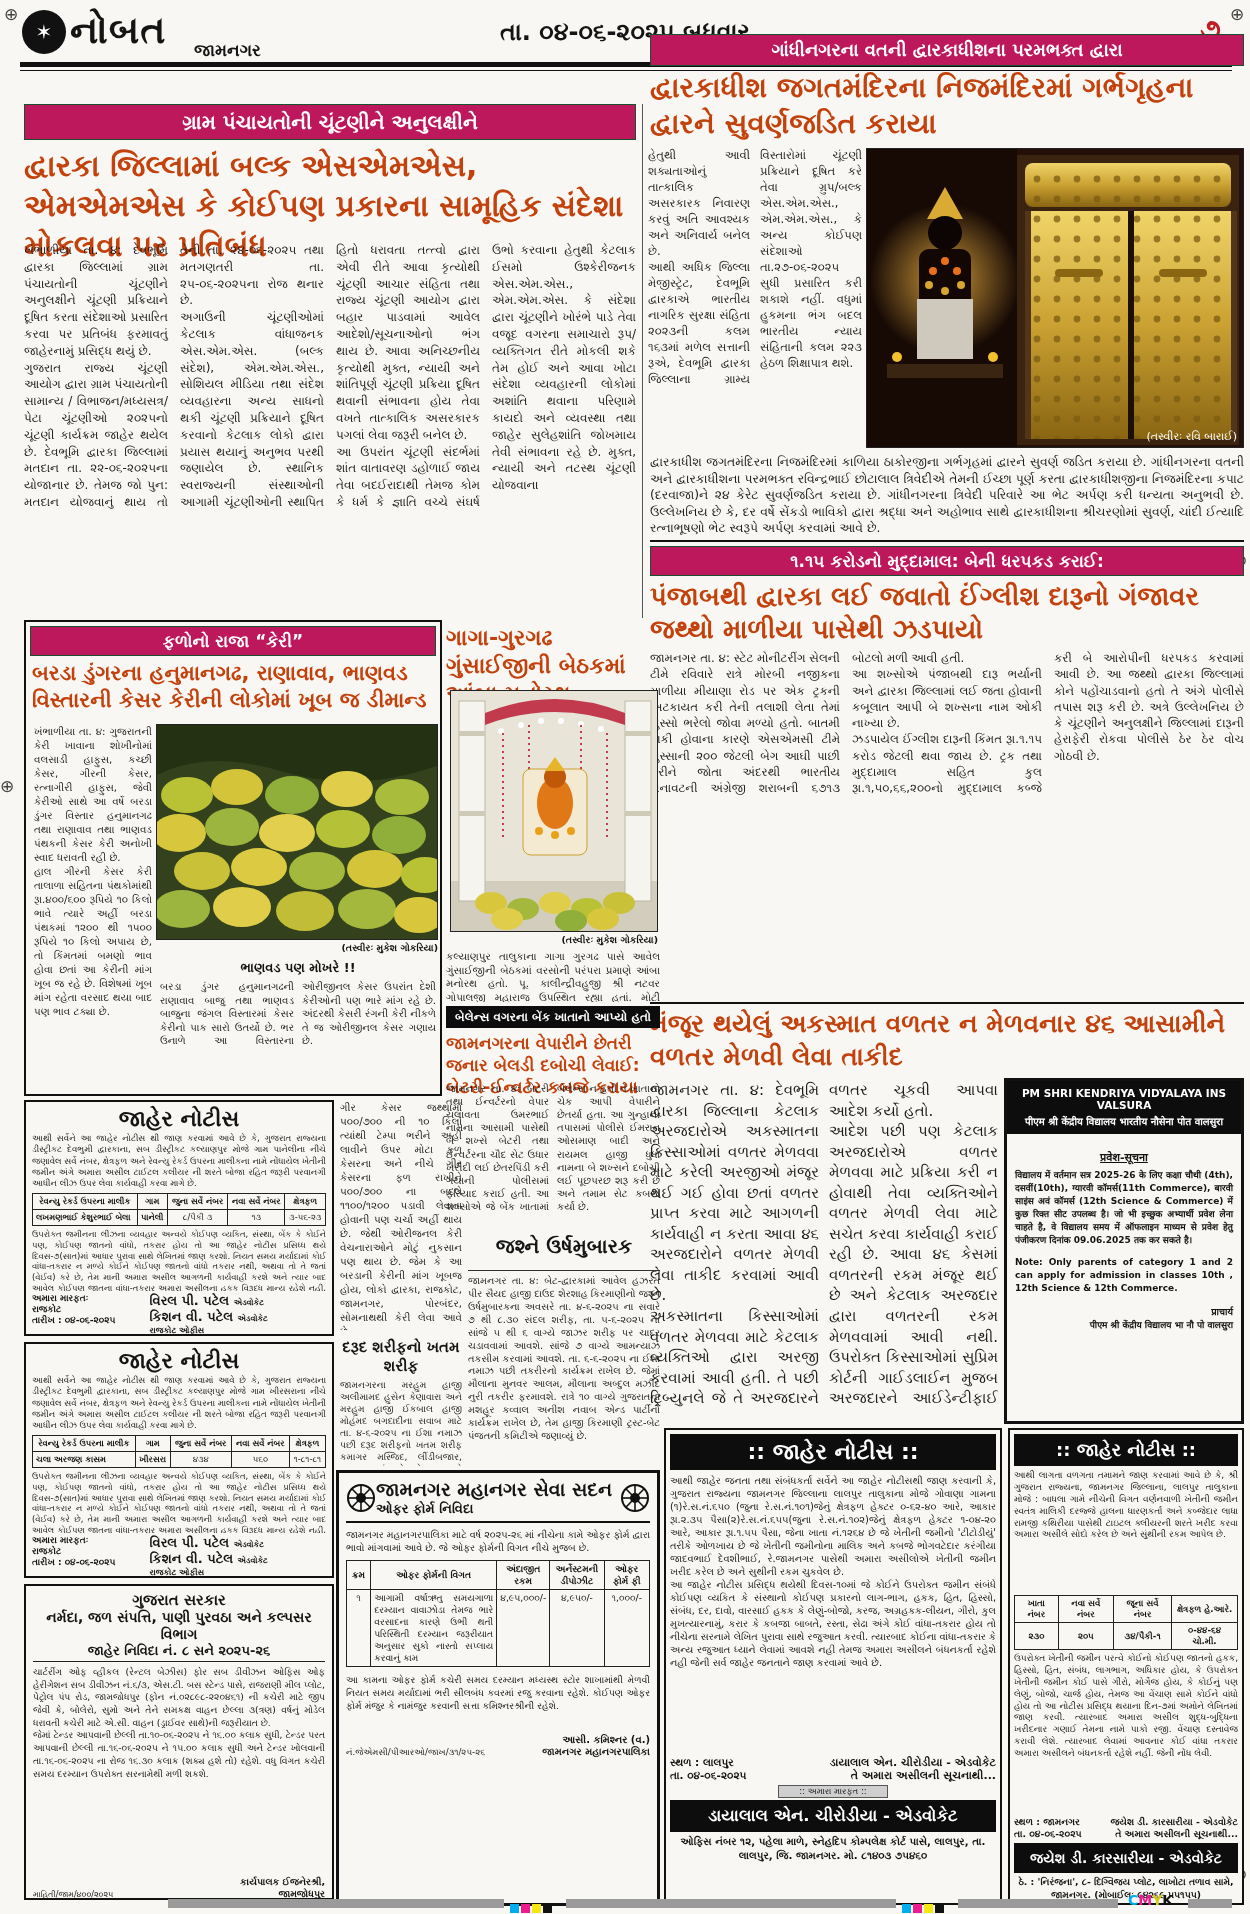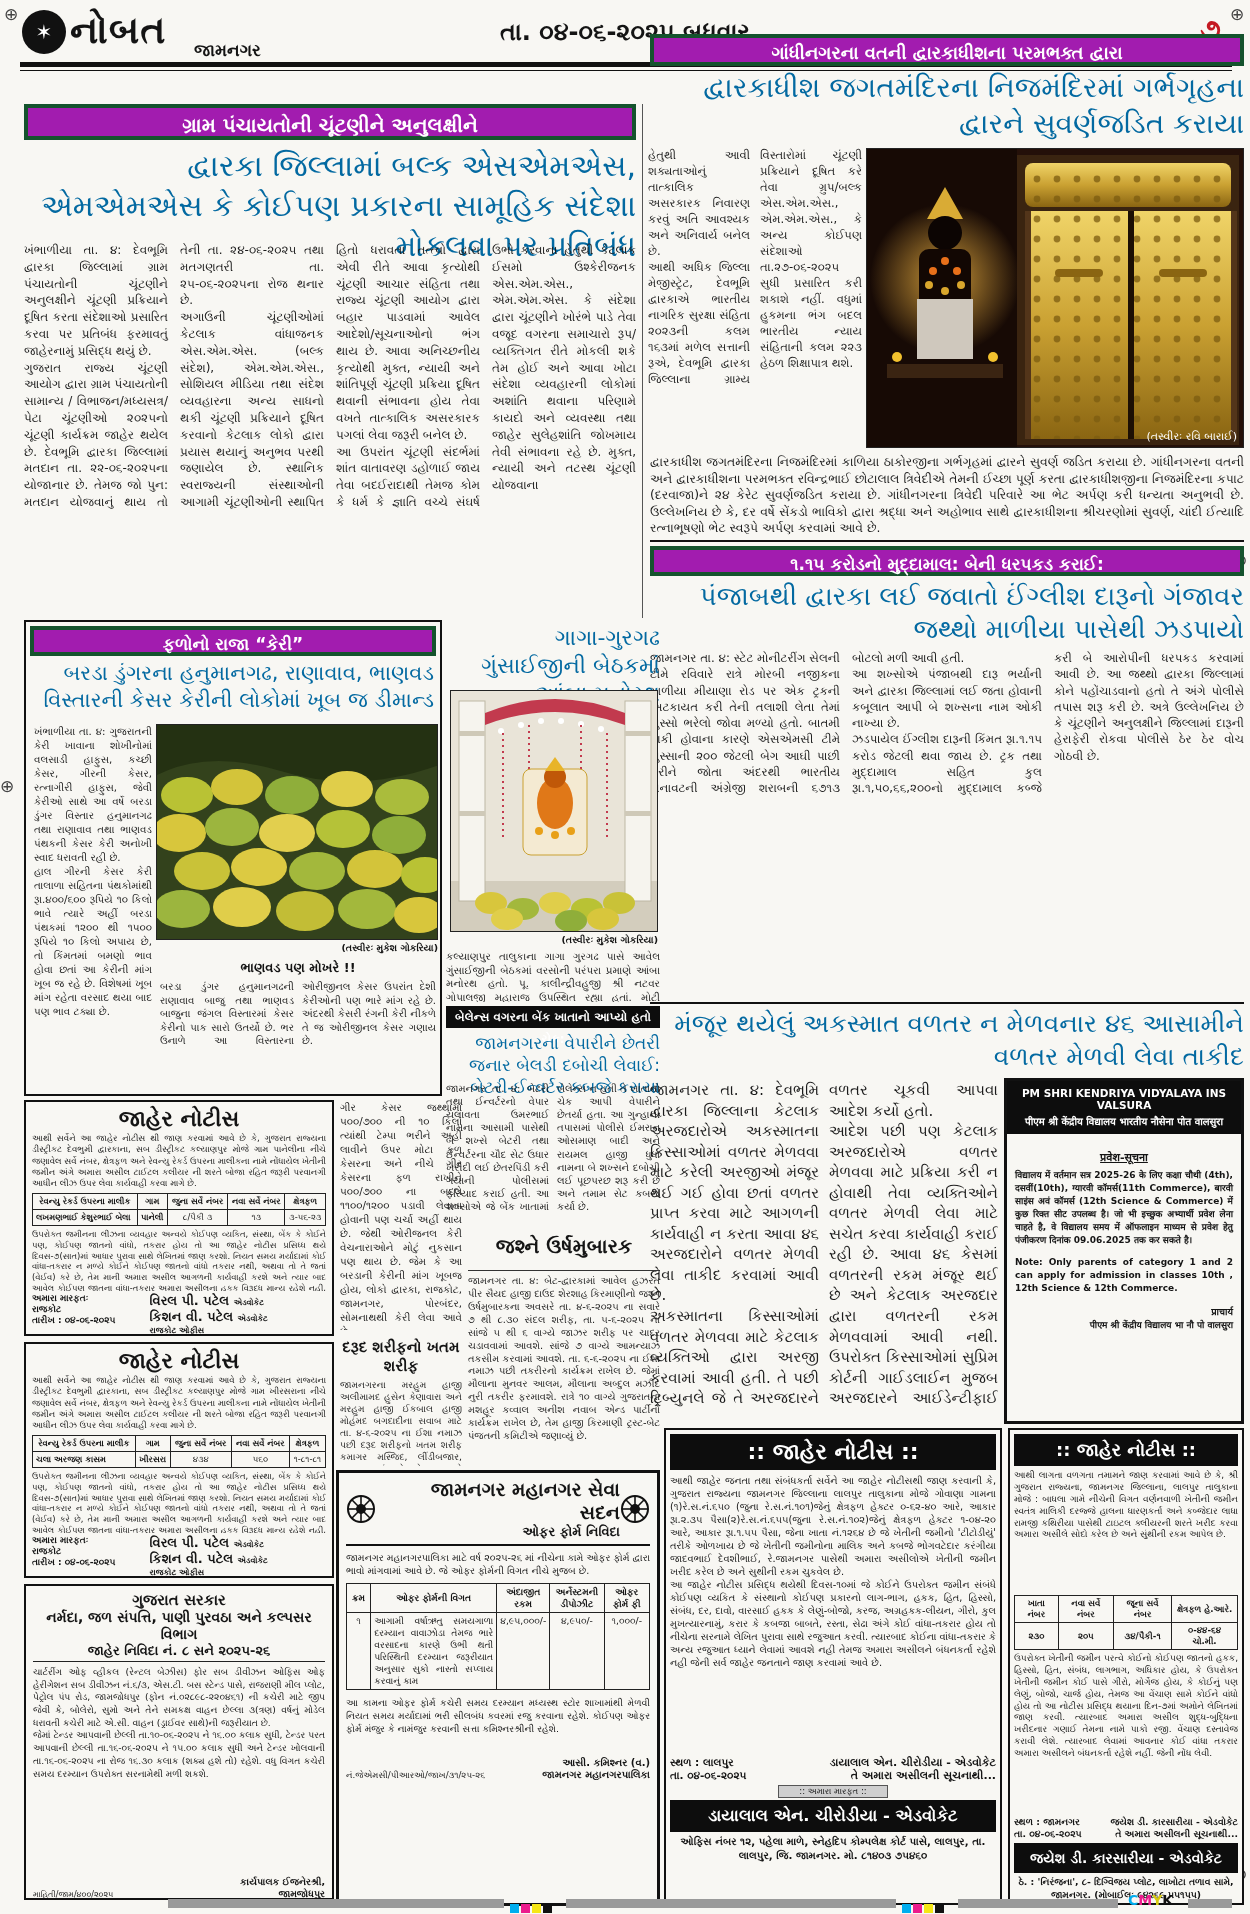"ગાંધીનગરના વતની દ્વારકાધીશના પરમભક્ત" .kicker { background: #a21caf -> #be185d; border: 4px solid #14532d -> 1px solid #14532d }
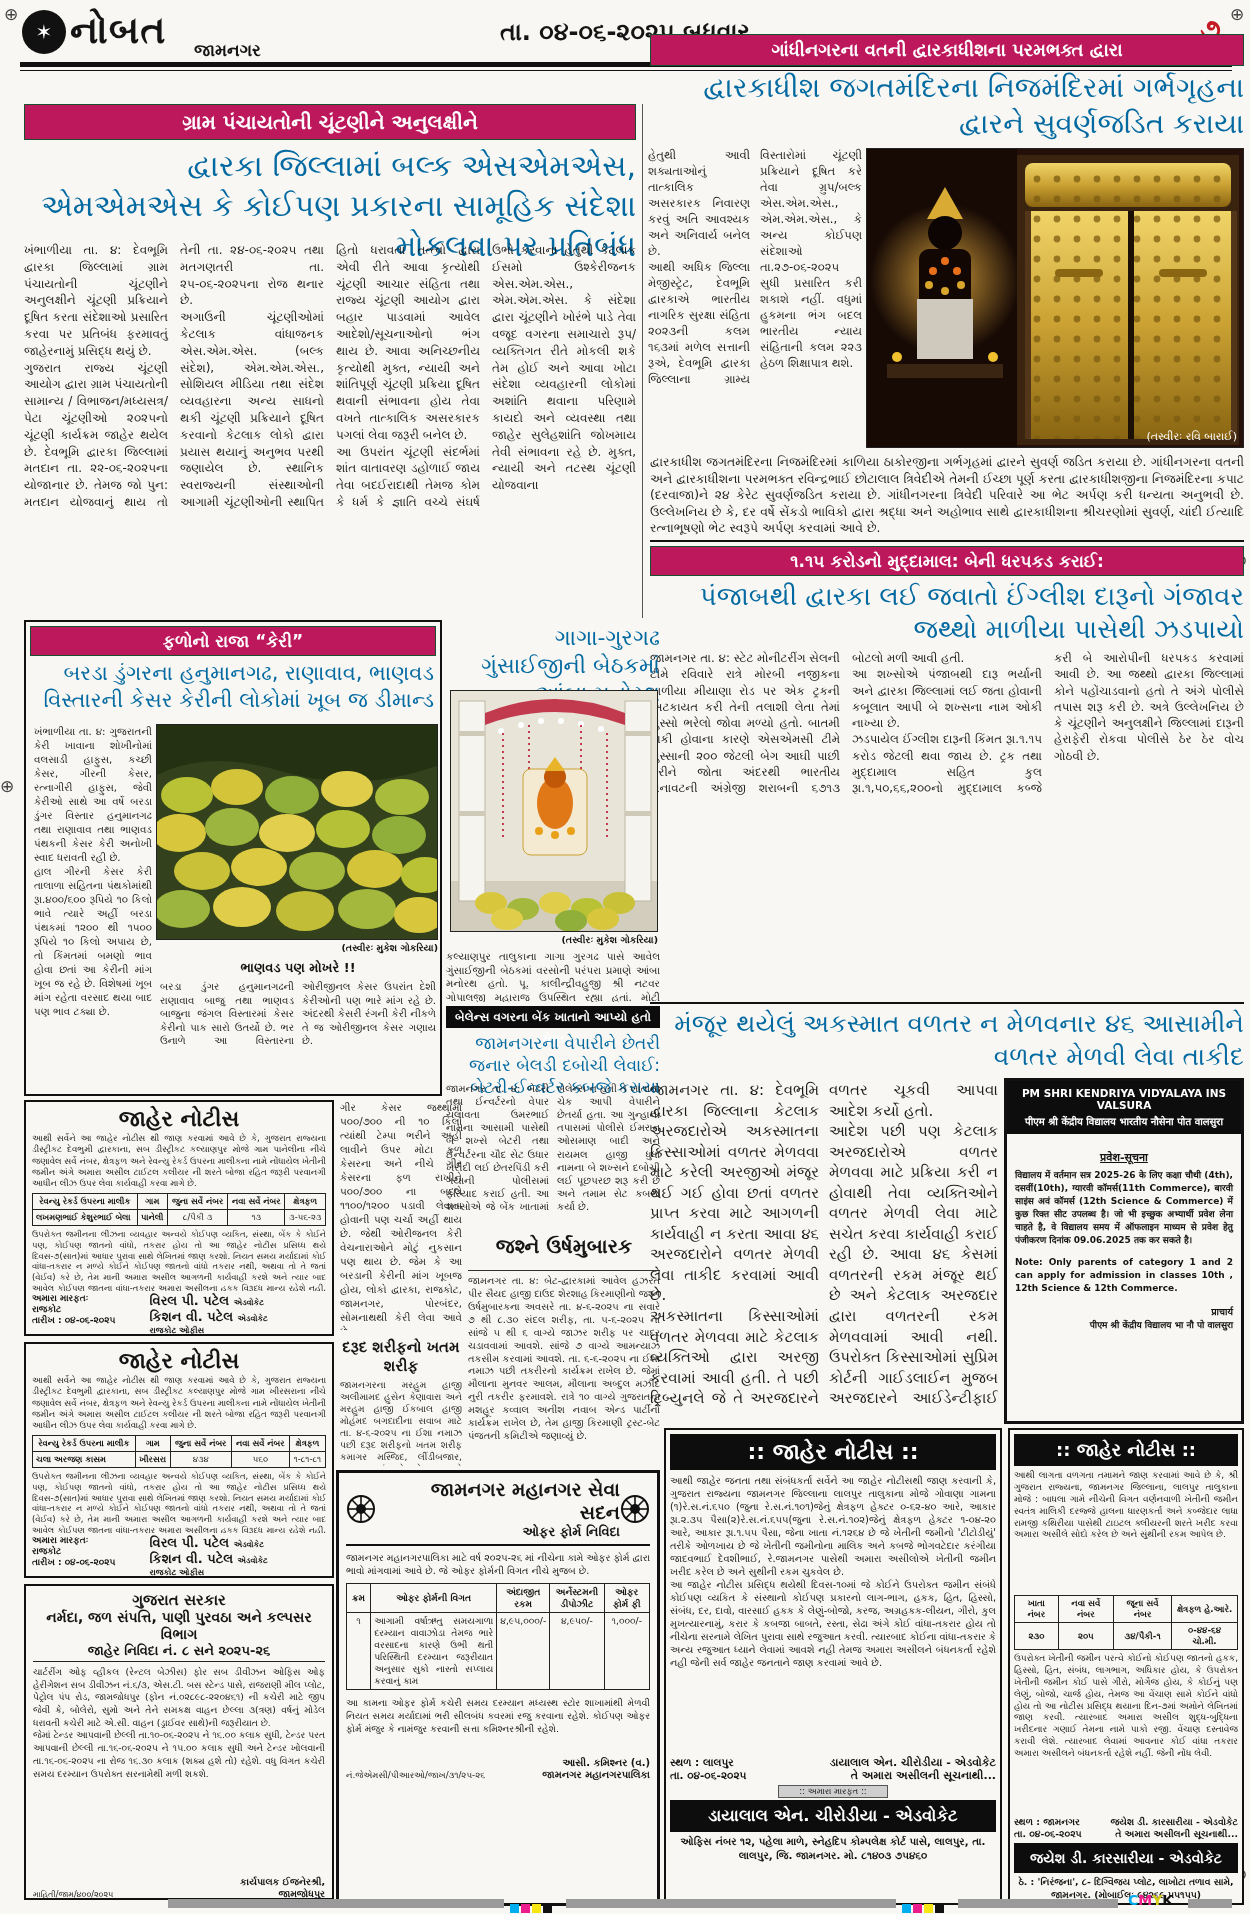"દ્વારકાધીશ જગતમંદિરના નિજમંદિરમાં" .headline { color: #0369a1 -> #c2410c; font-weight: 400 -> 700; text-align: right -> left }
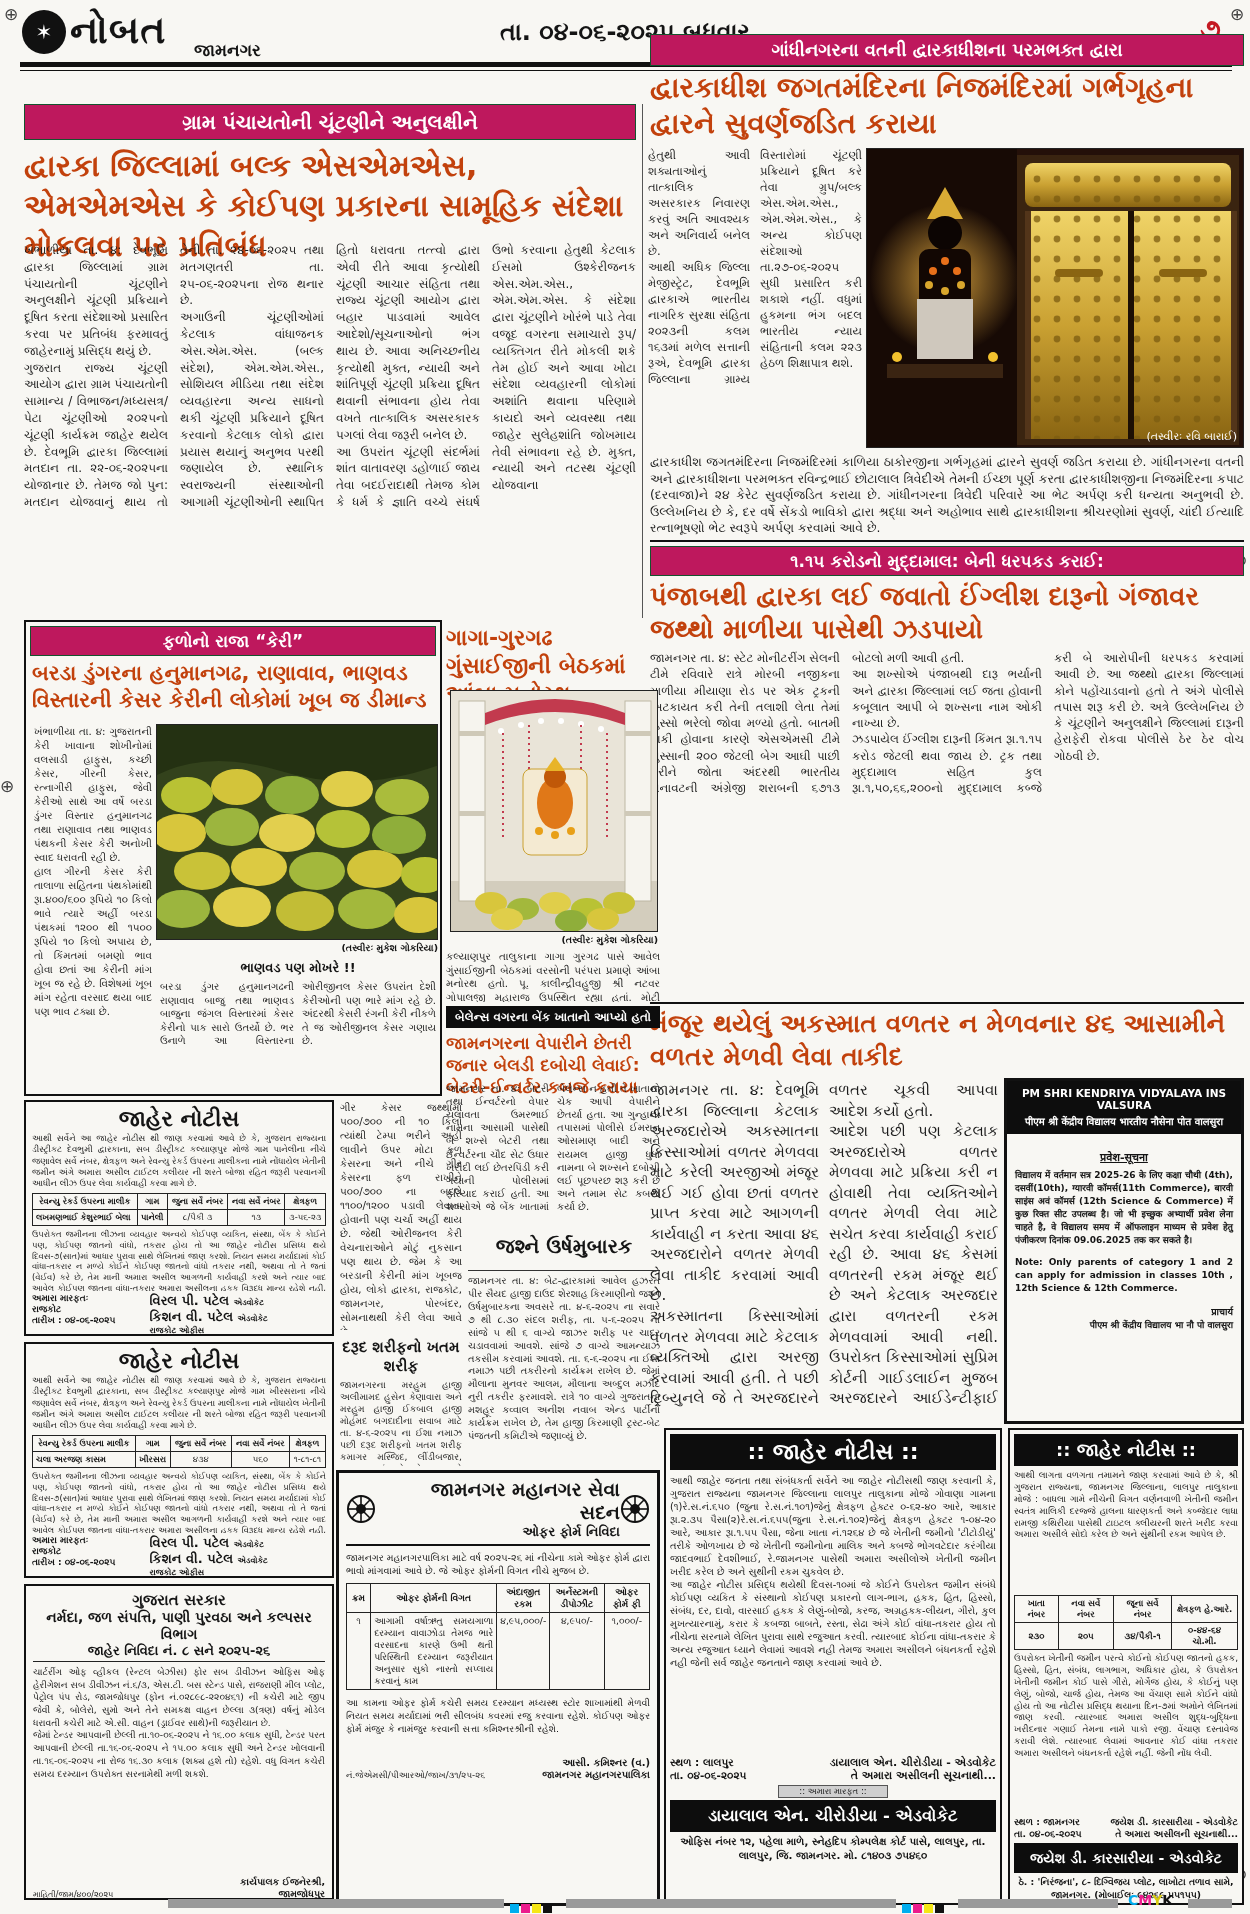"જામનગર મહાનગર સેવા સદન" div { margin-left: 24px -> none; text-align: right -> left }
